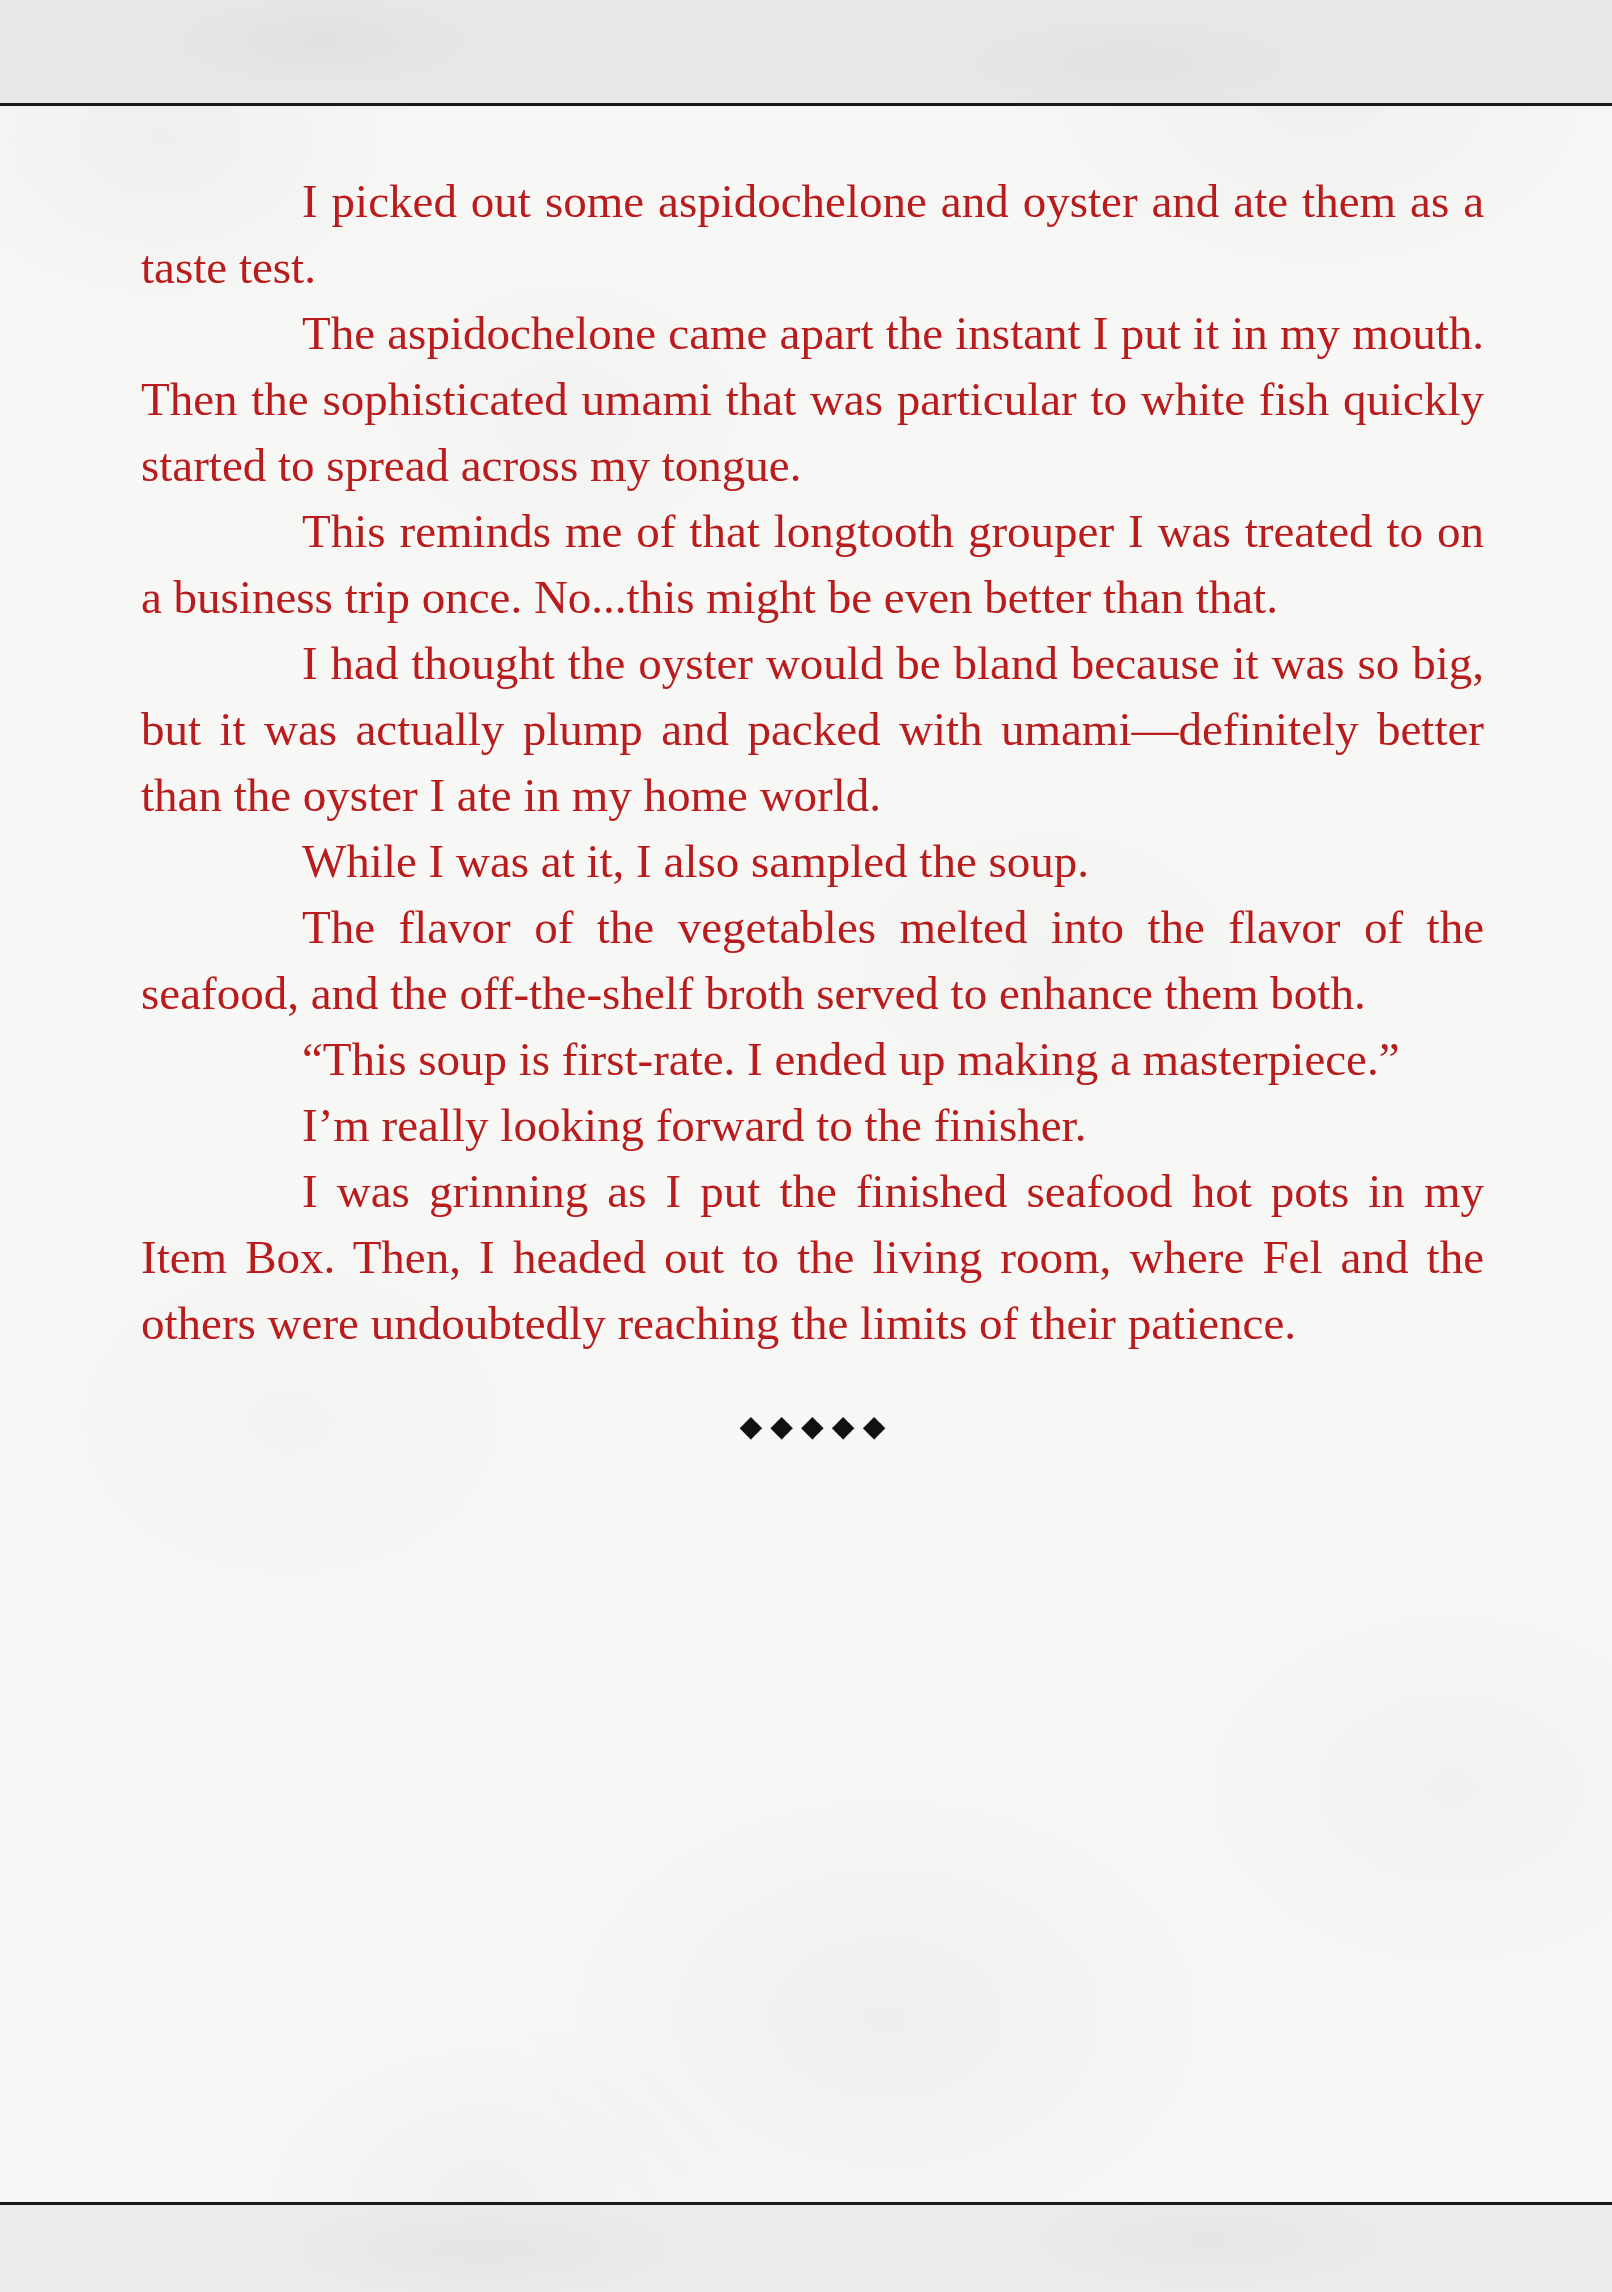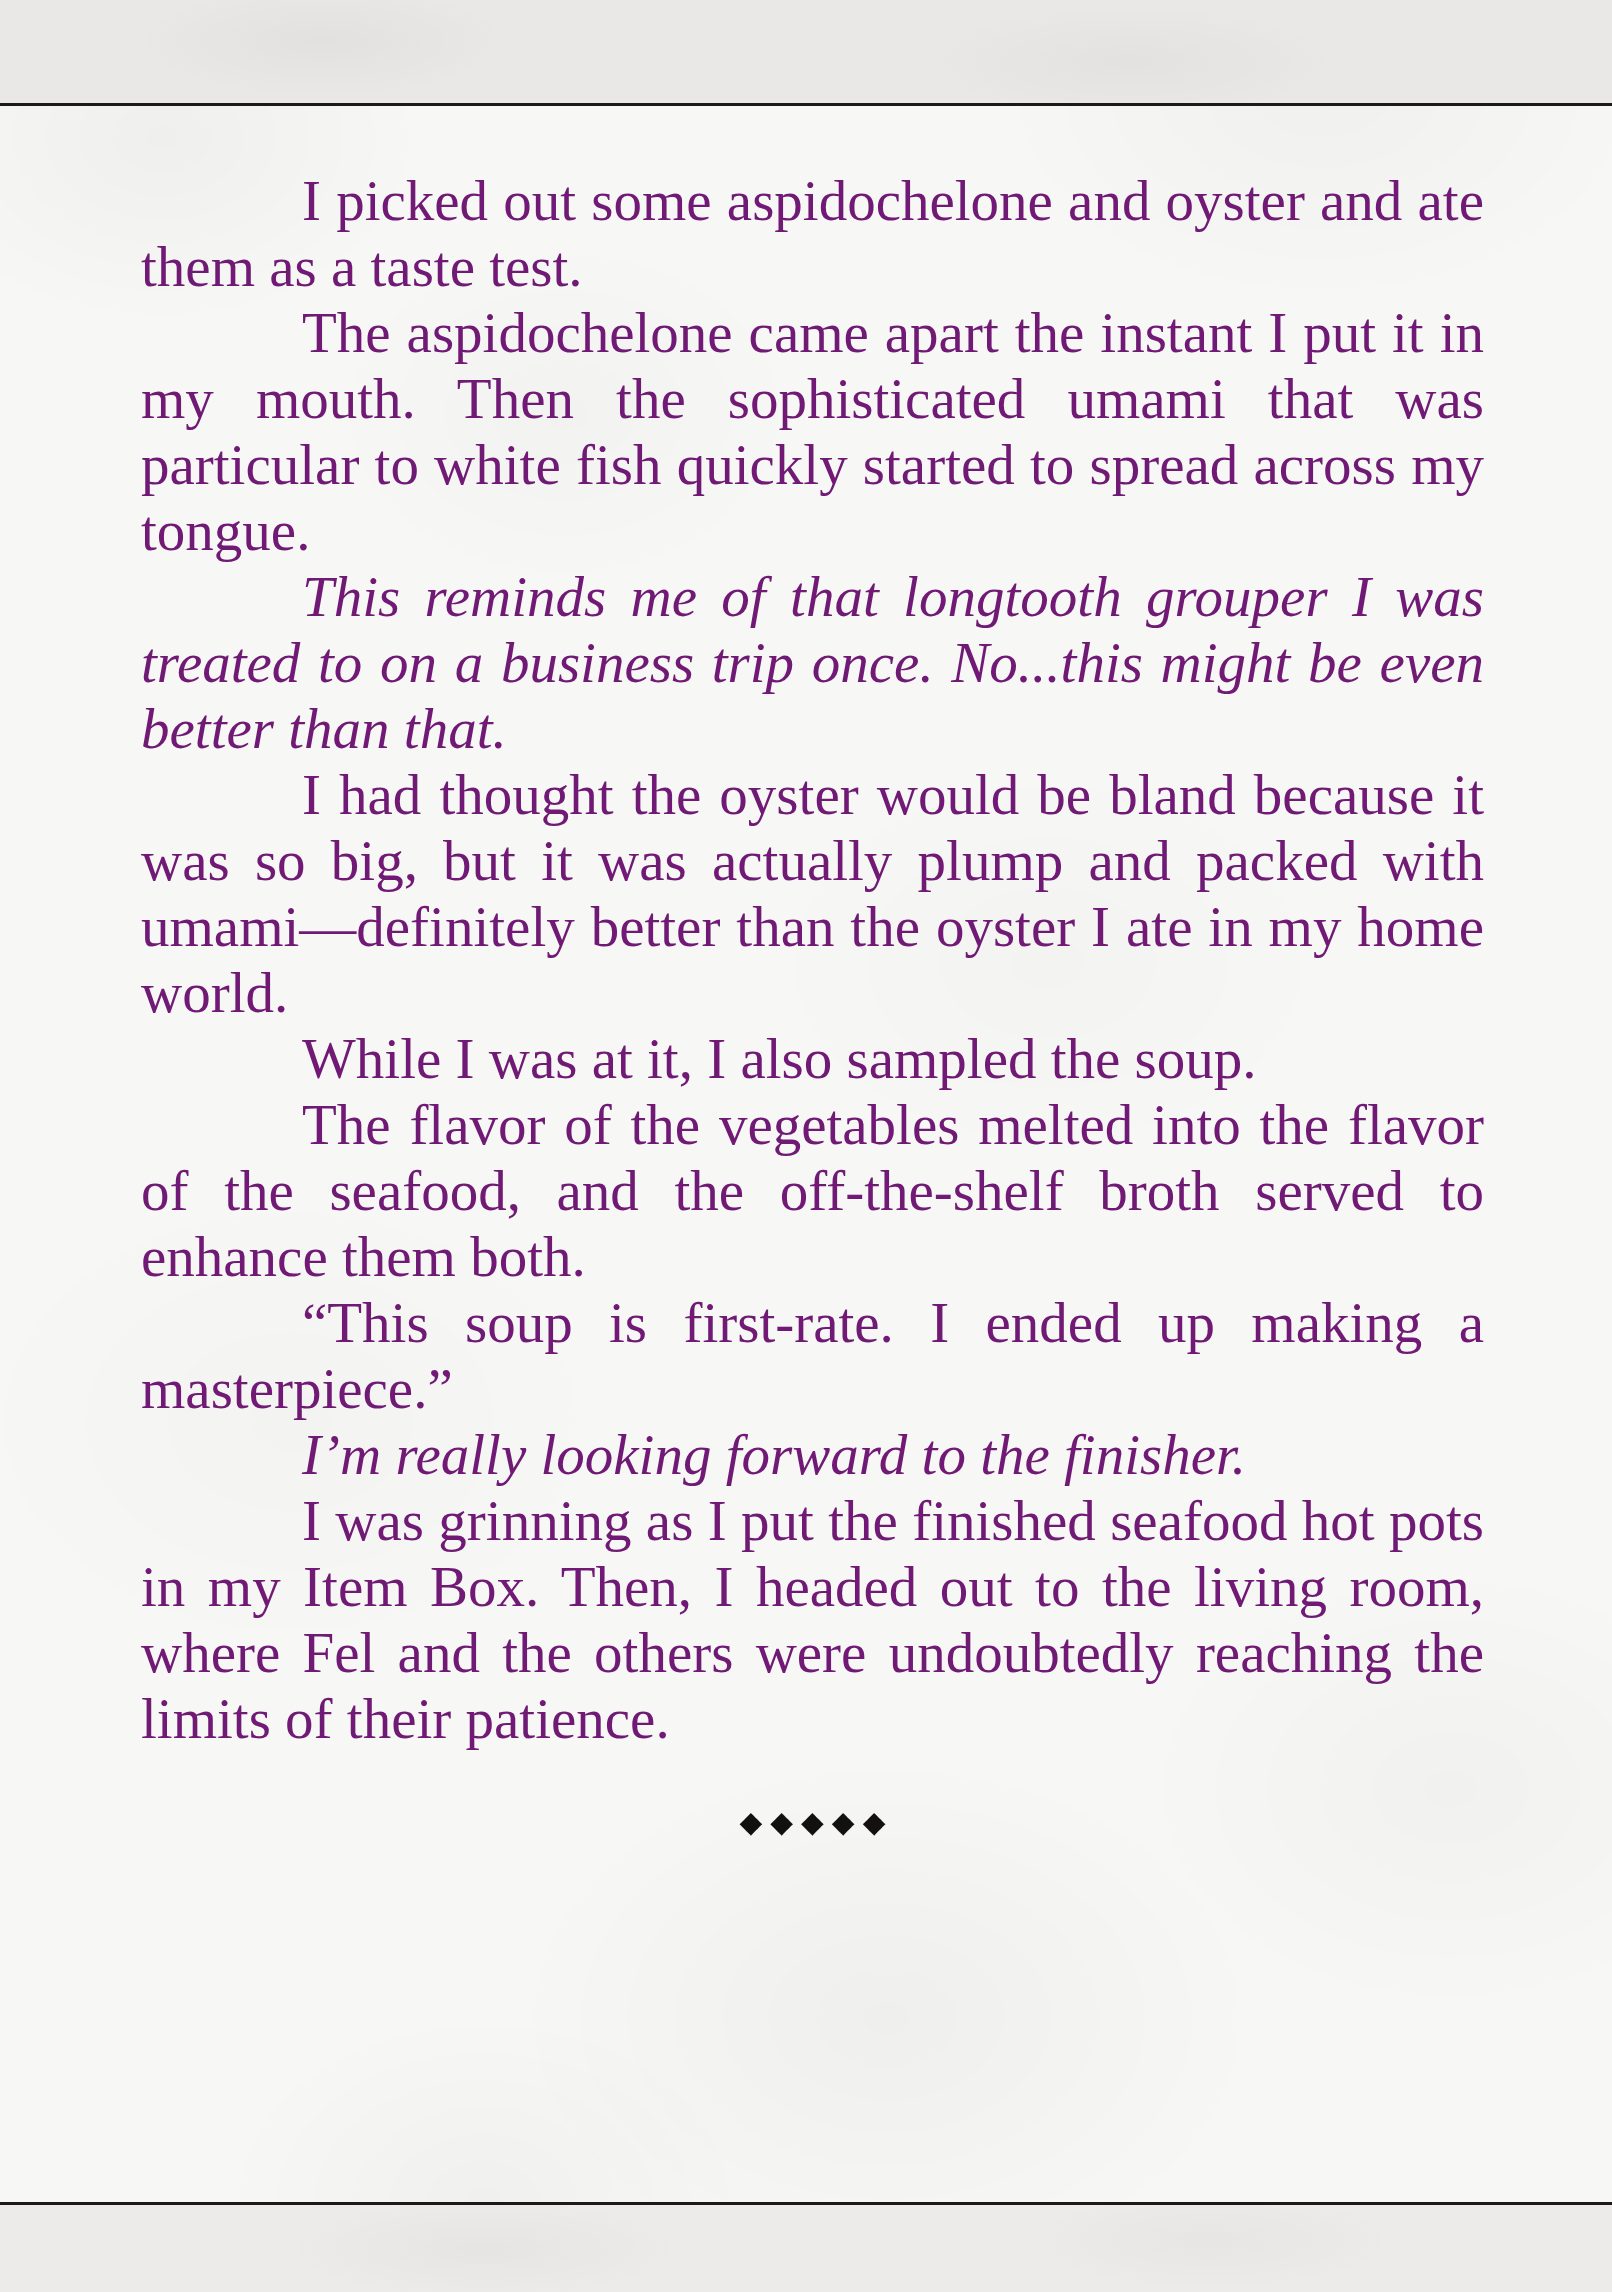"I picked out some aspidochelone" p.para { color: #701a75 -> #b91c1c; font-size: 57px -> 47px }
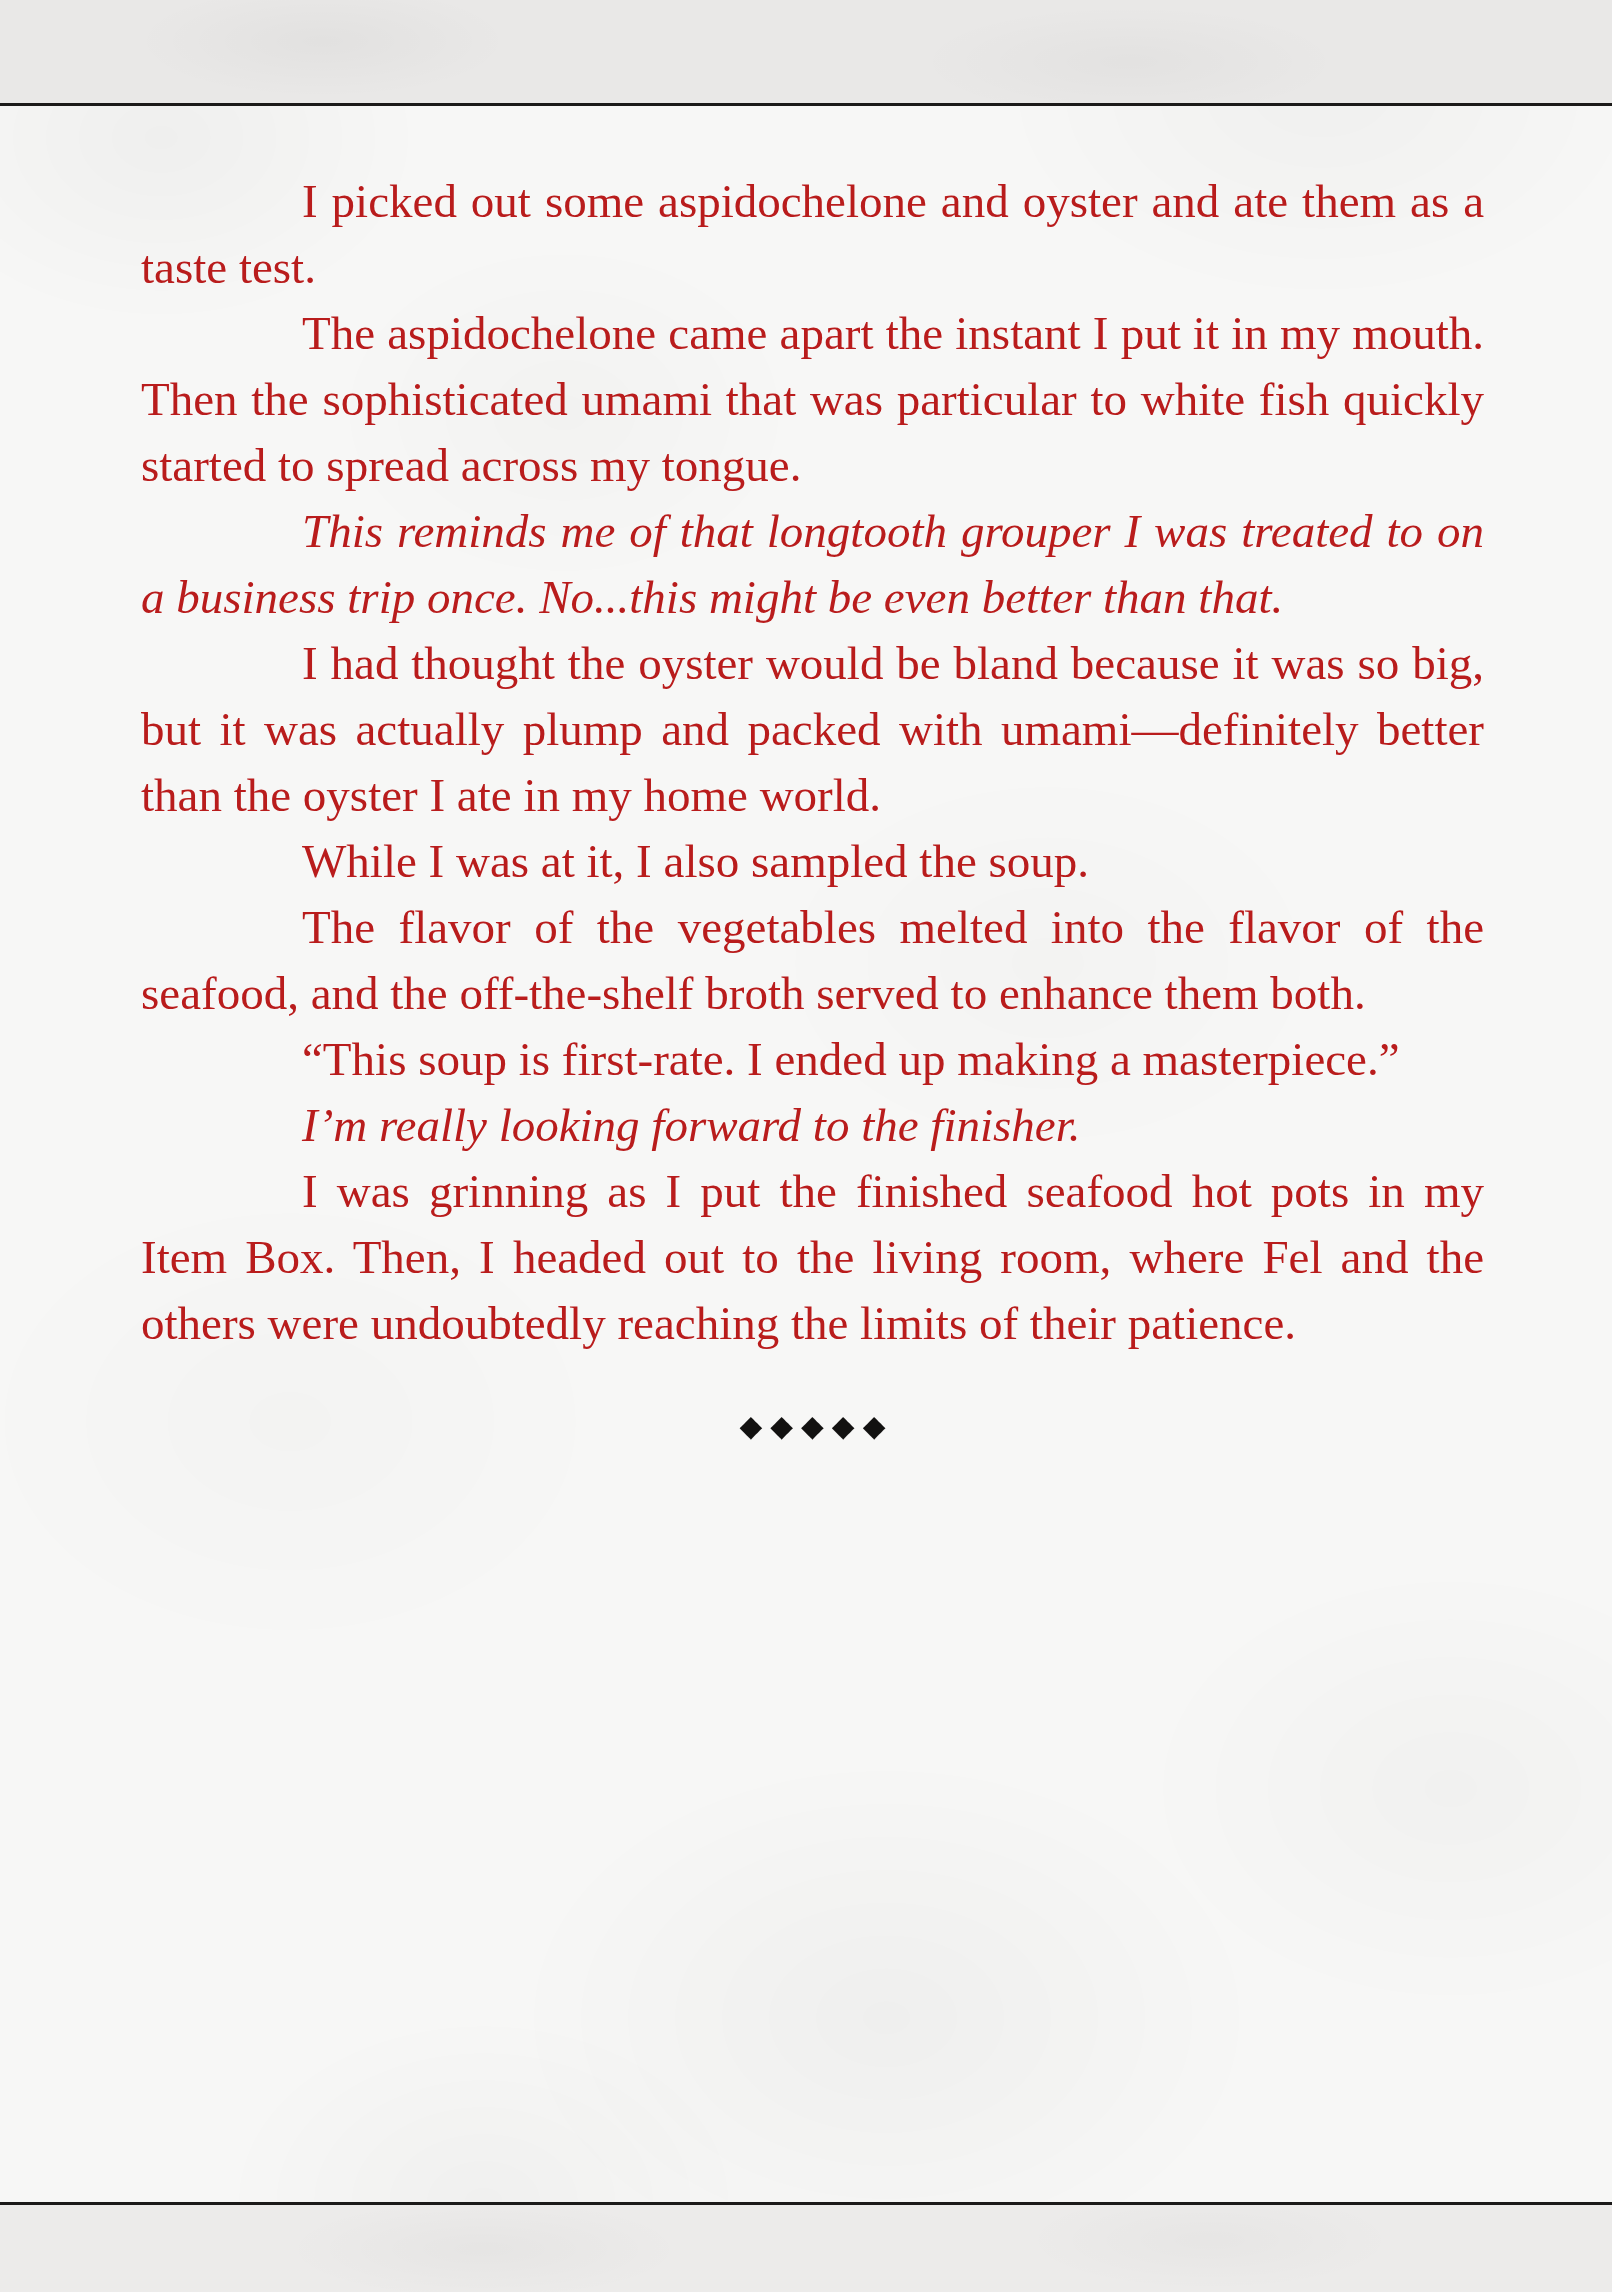"This reminds me of that" p.para.italic { font-style: italic -> none }
